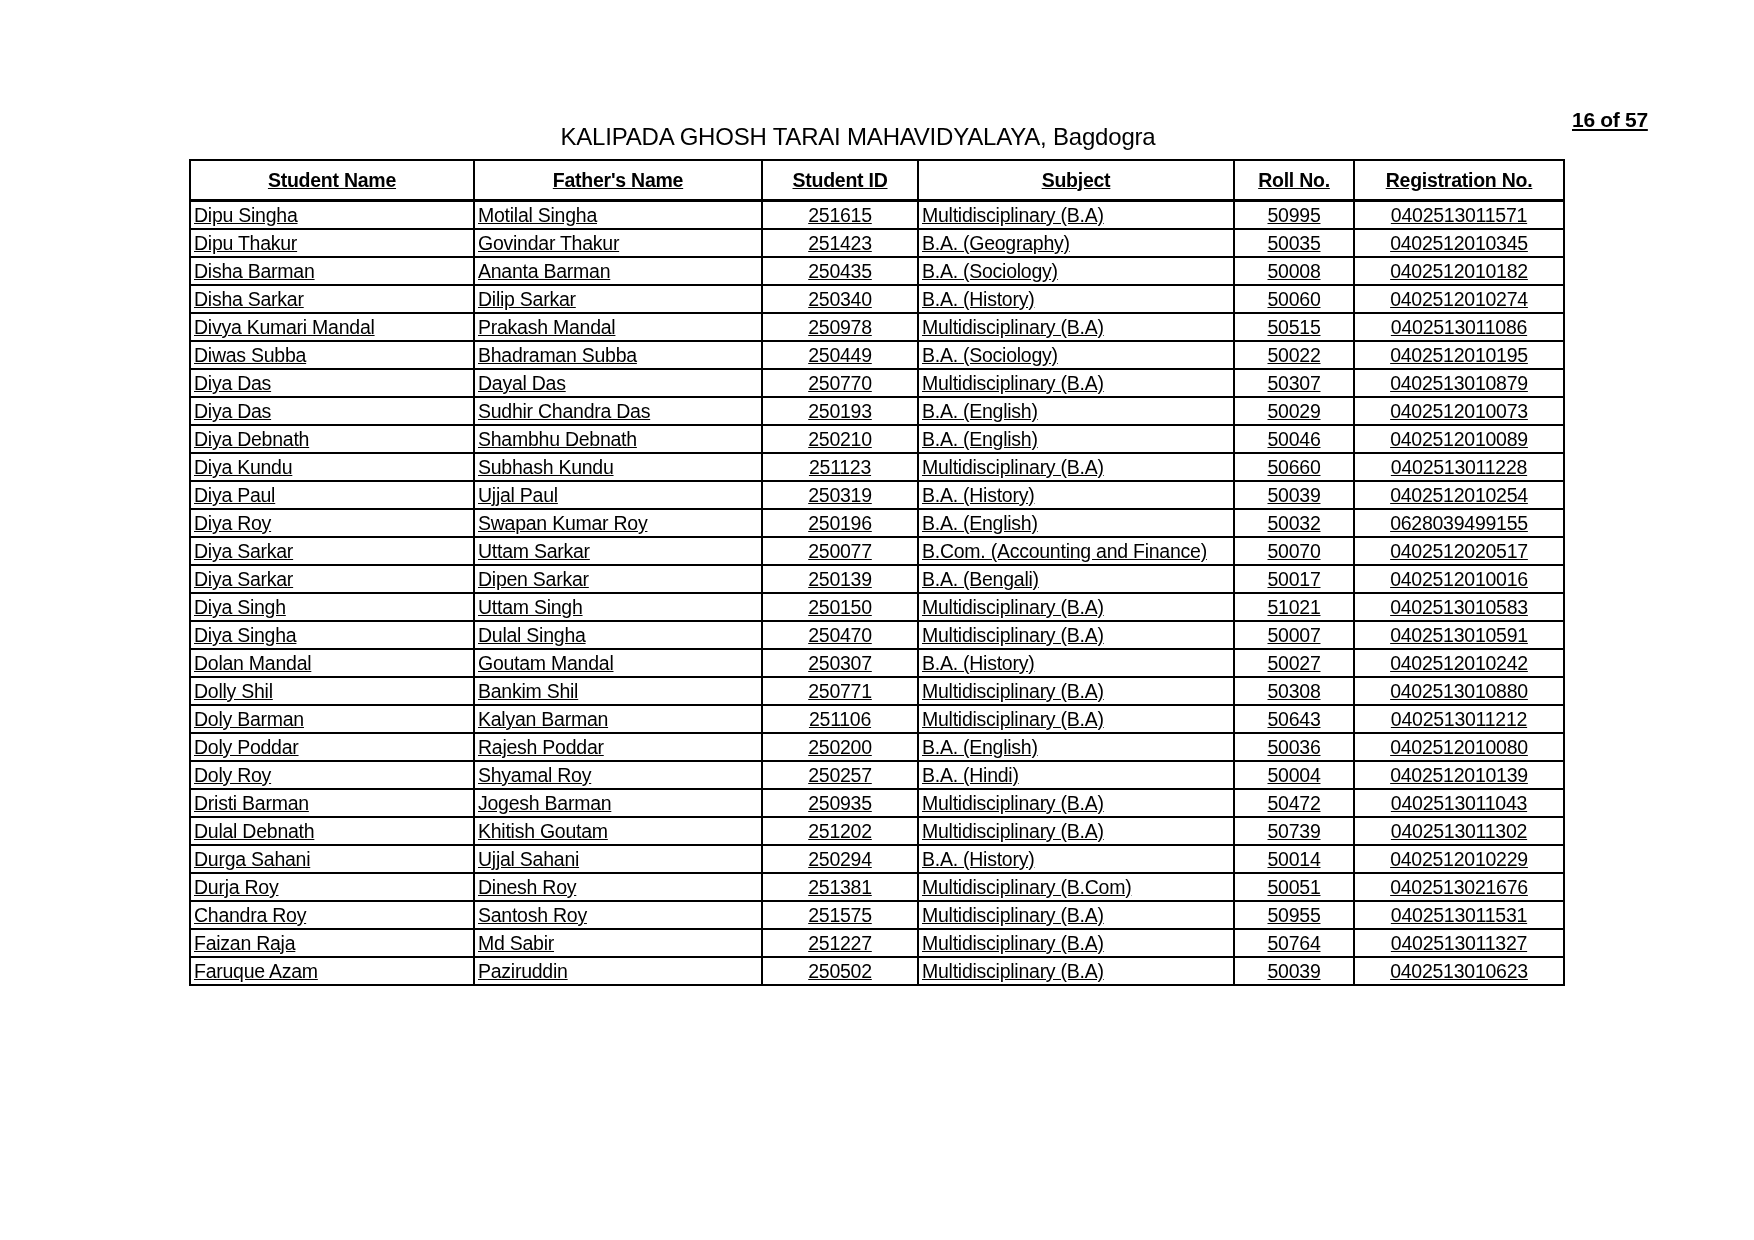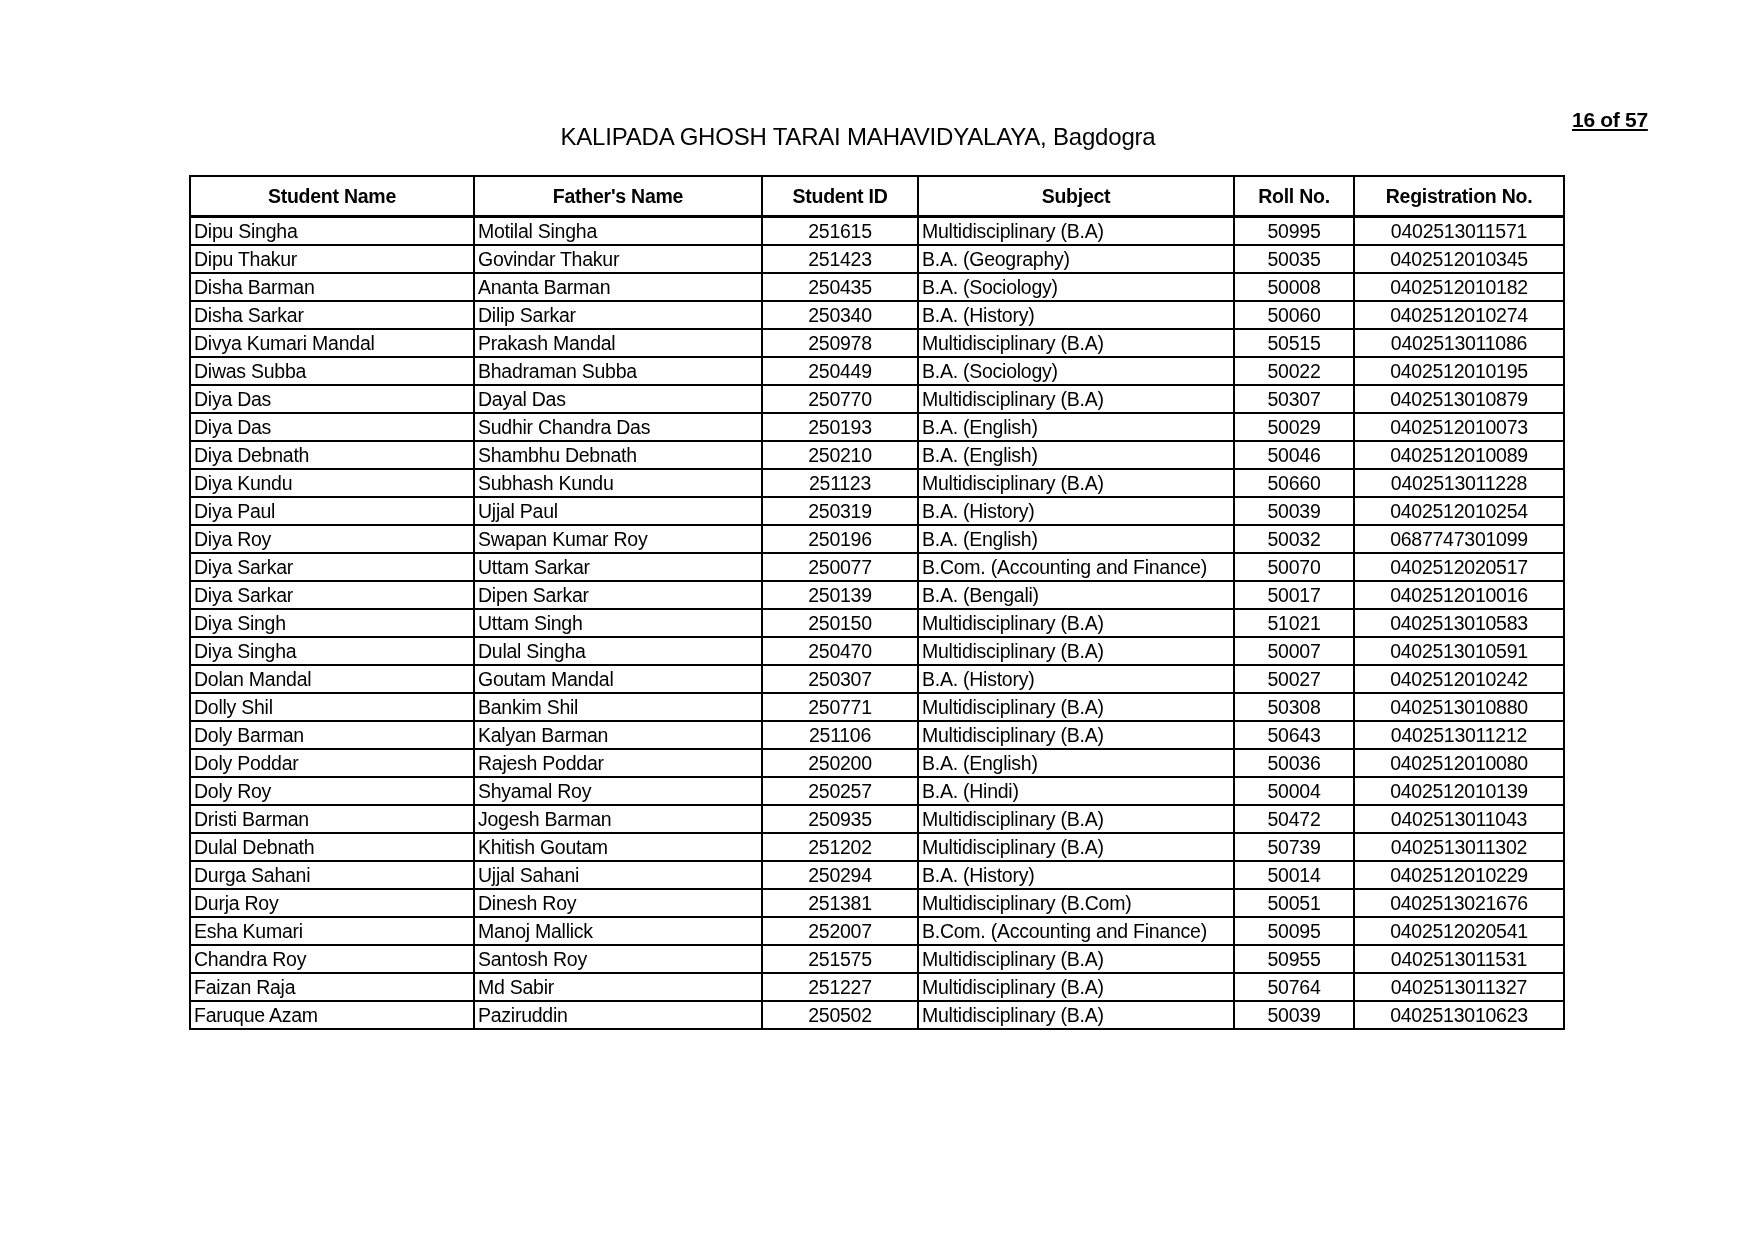"Student Name" table.roster { text-decoration: none -> underline; top: 175px -> 159px }
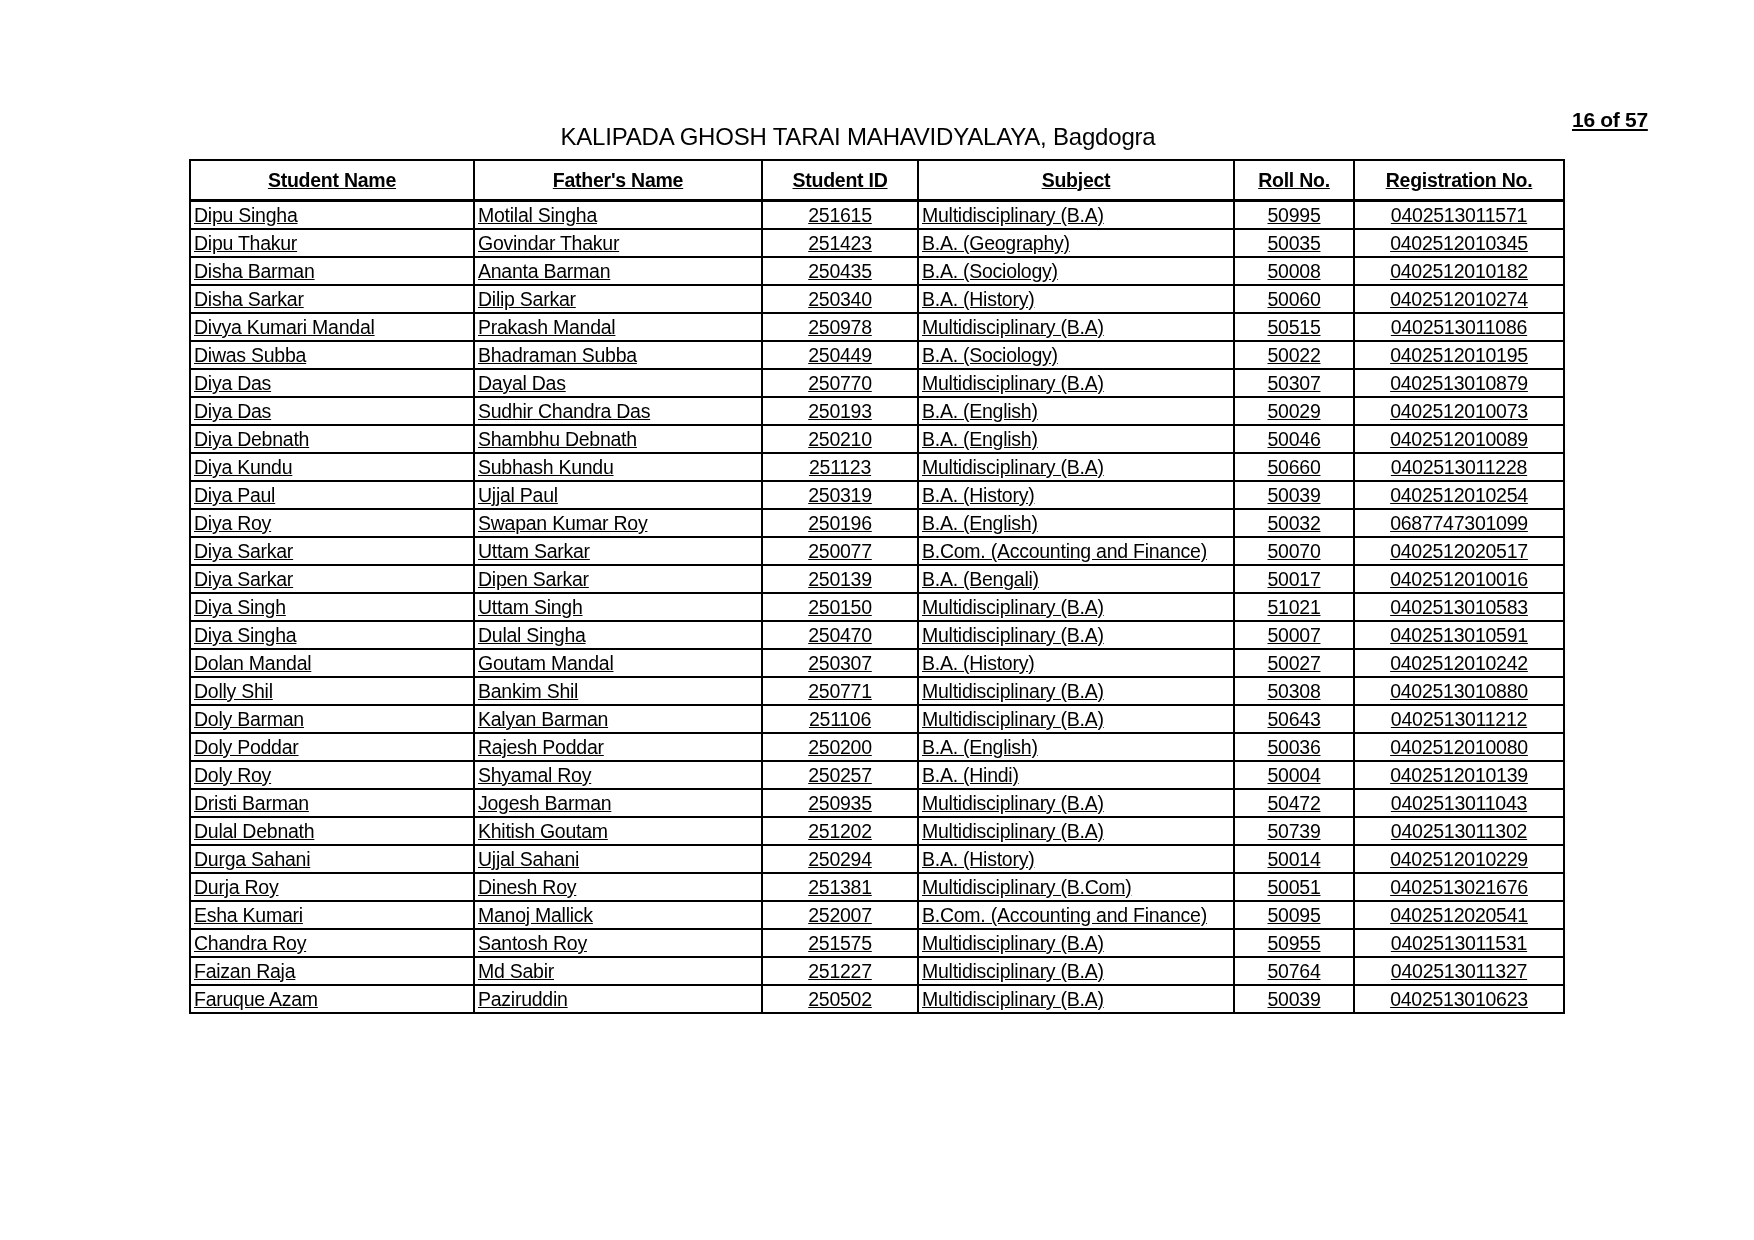"0687747301099" td.center { text: 0687747301099 -> 0628039499155 }
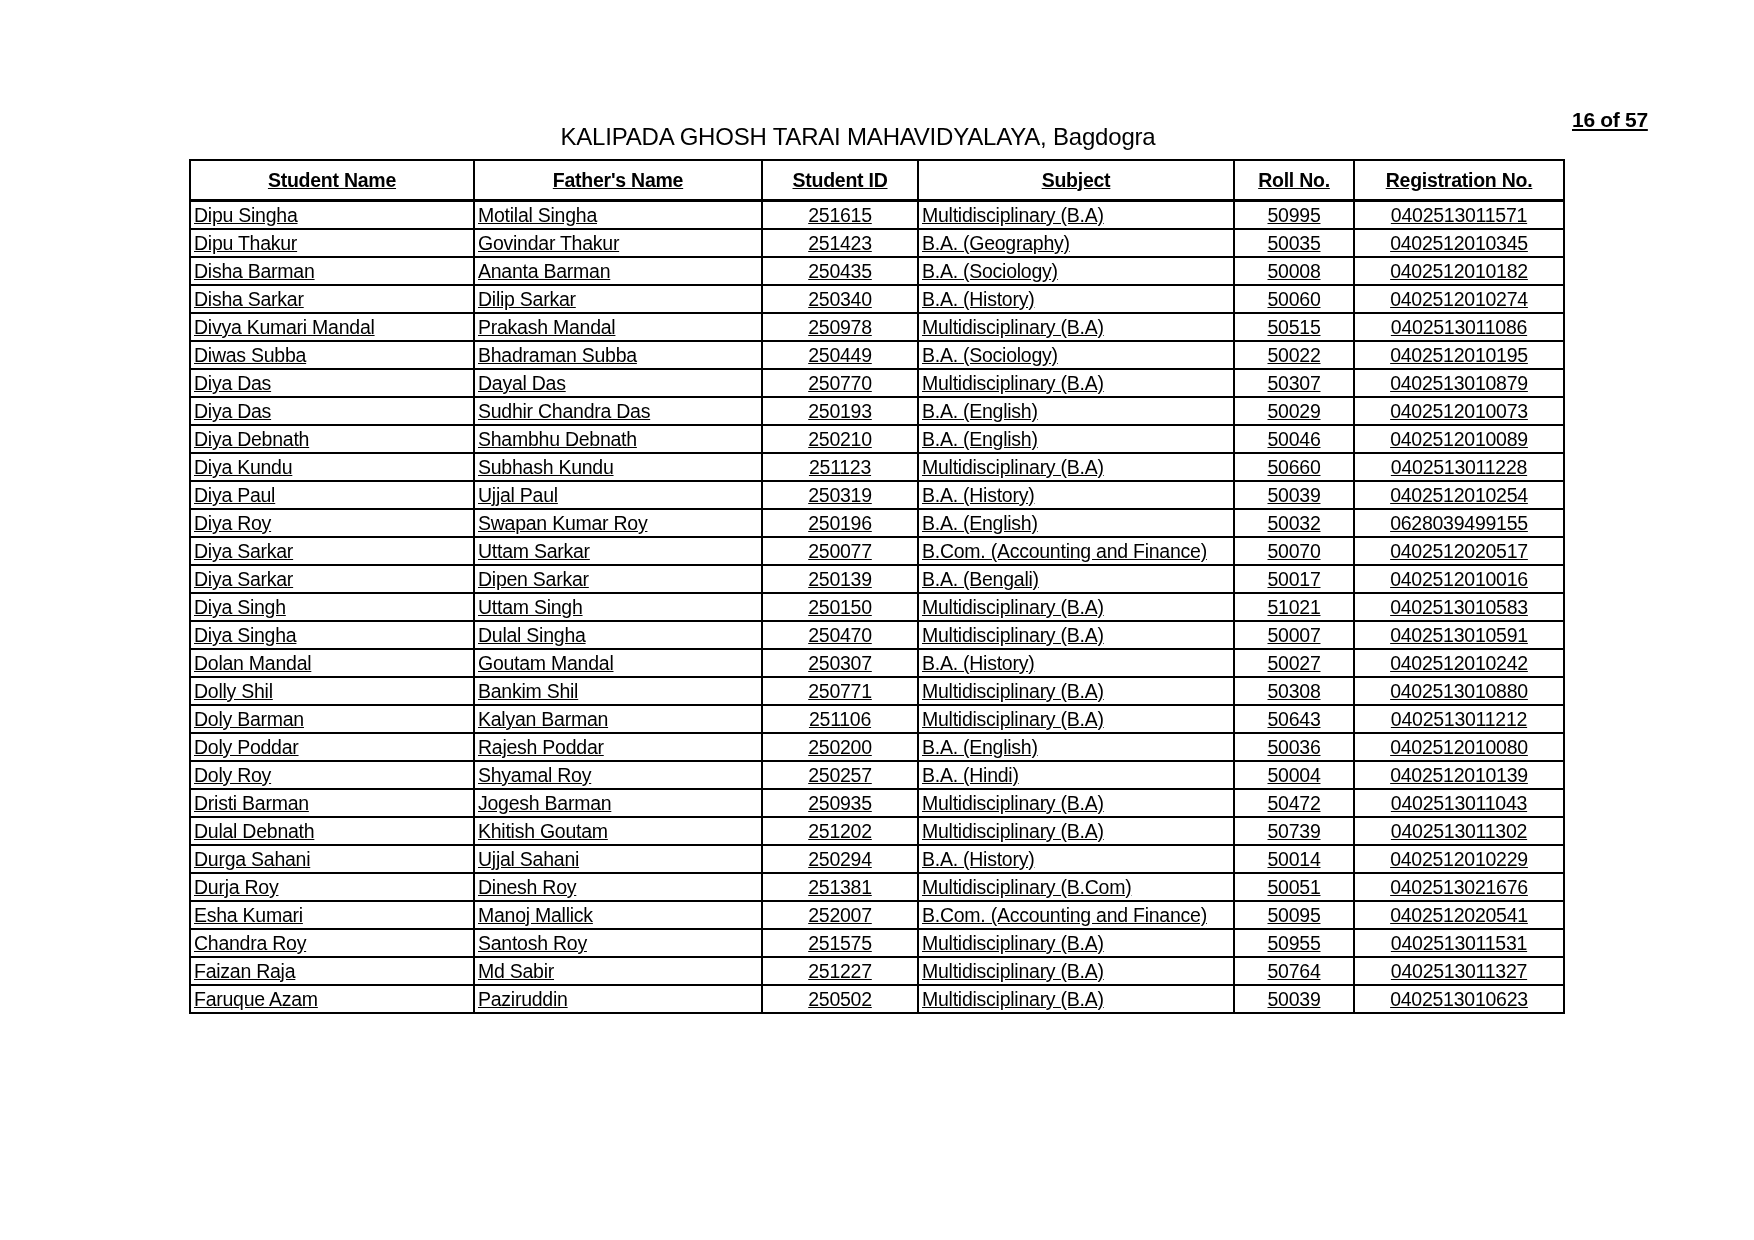"Esha Kumari" tr { html: <tr> <td>Esha Kumari</td> <td>Manoj Mallick</td> <td>252007</td> <td>B.Com. (Accounting and Finance)</td> <td>50095</td> <td>0402512020541</td> </tr> -> none }
